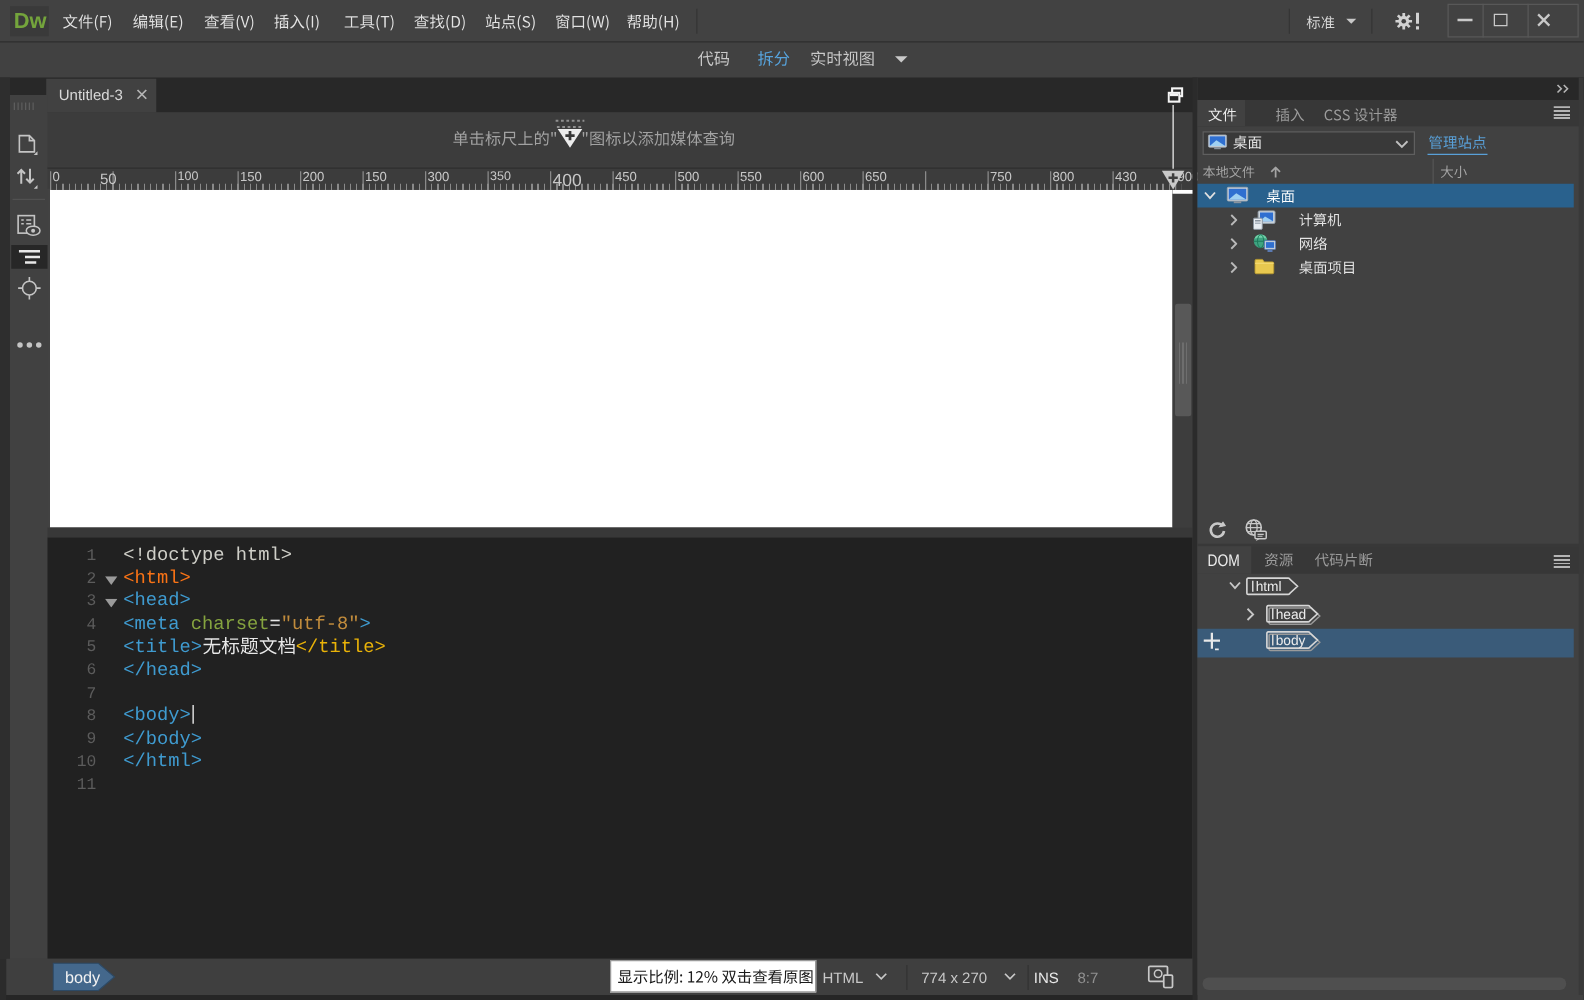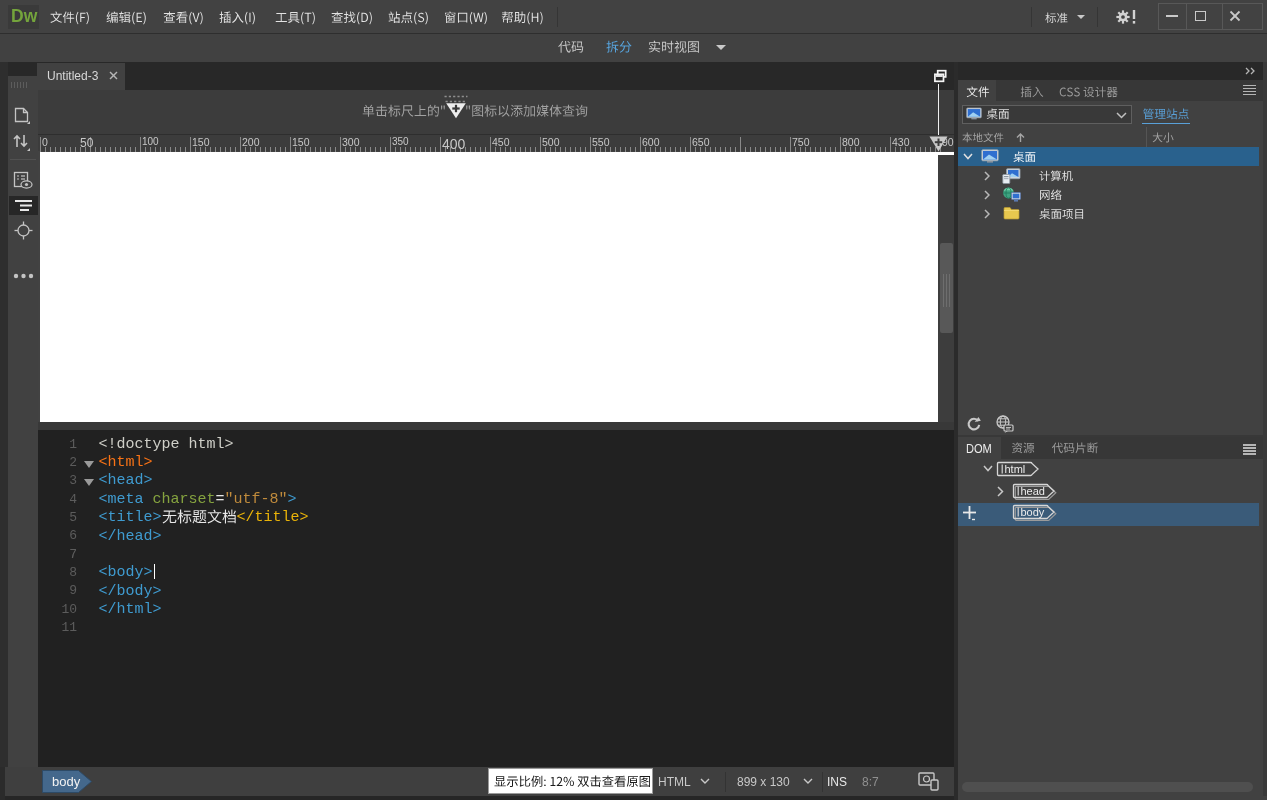"899 x 130" div.abs { text: 899 x 130 -> 774 x 270 }
